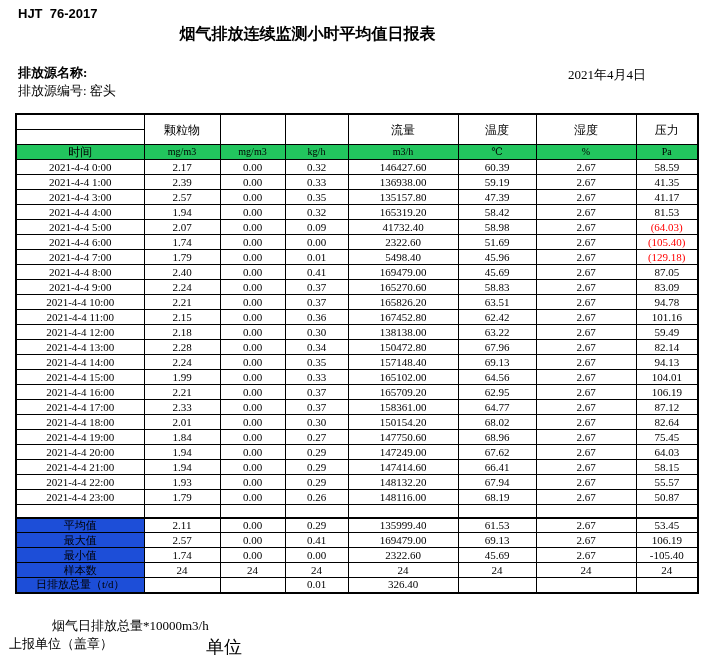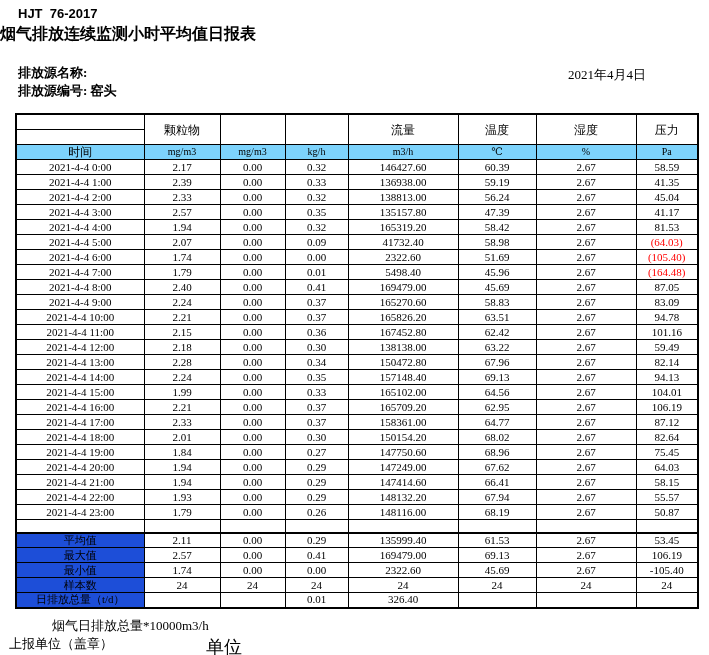"烟气排放连续监测小时平均值日报表" .title { text-align: none -> center }
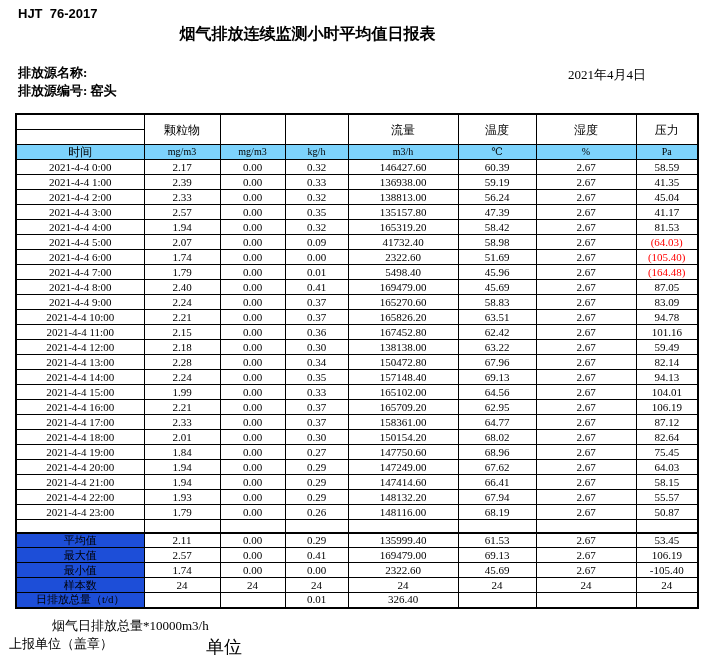"排放源编号: 窑头" .meta-id { font-weight: bold -> normal }
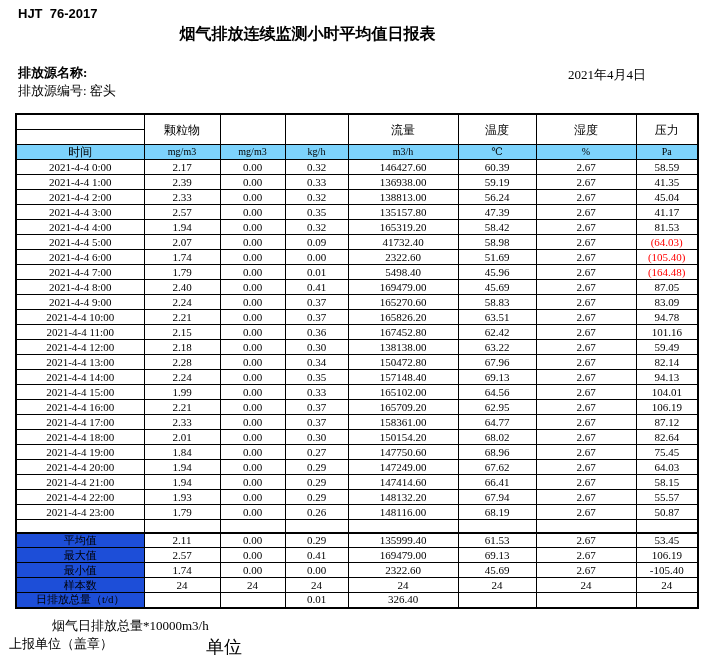"时间" tr.unit-row td { background: #7dd3fc -> #22c55e }
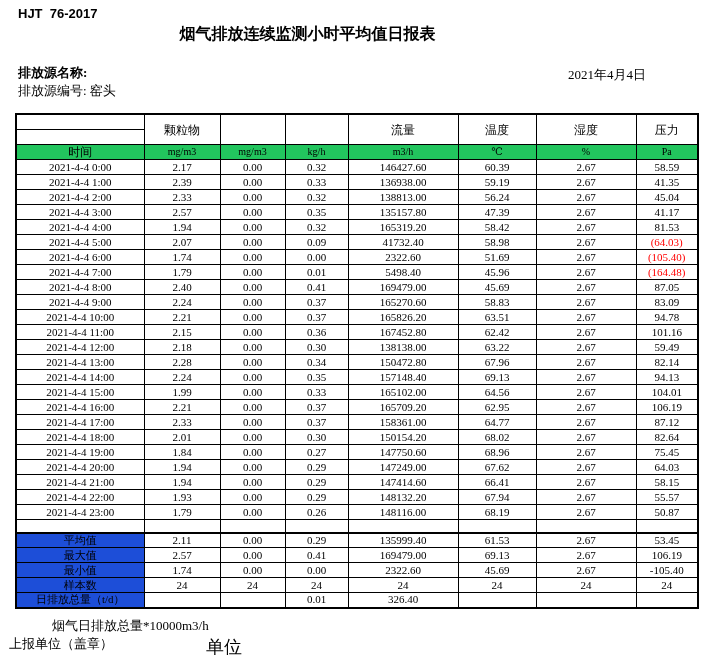"2021-4-4 2:00" tr { html: <tr> <td>2021-4-4 2:00</td> <td>2.33</td> <td>0.00</td> <td>0.32</td> <td>138813.00</td> <td>56.24</td> <td>2.67</td> <td>45.04</td> </tr> -> none }
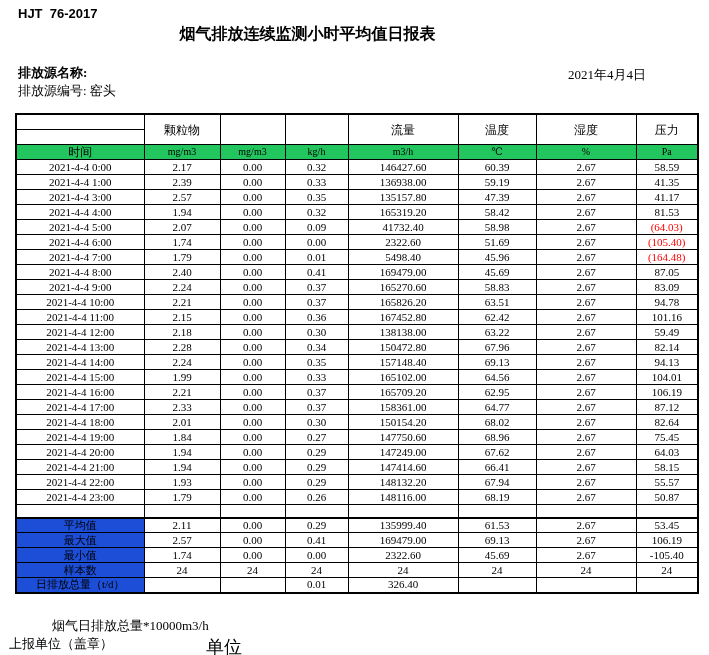"(164.48)" td.neg { text: 164.48 -> 129.18 }
